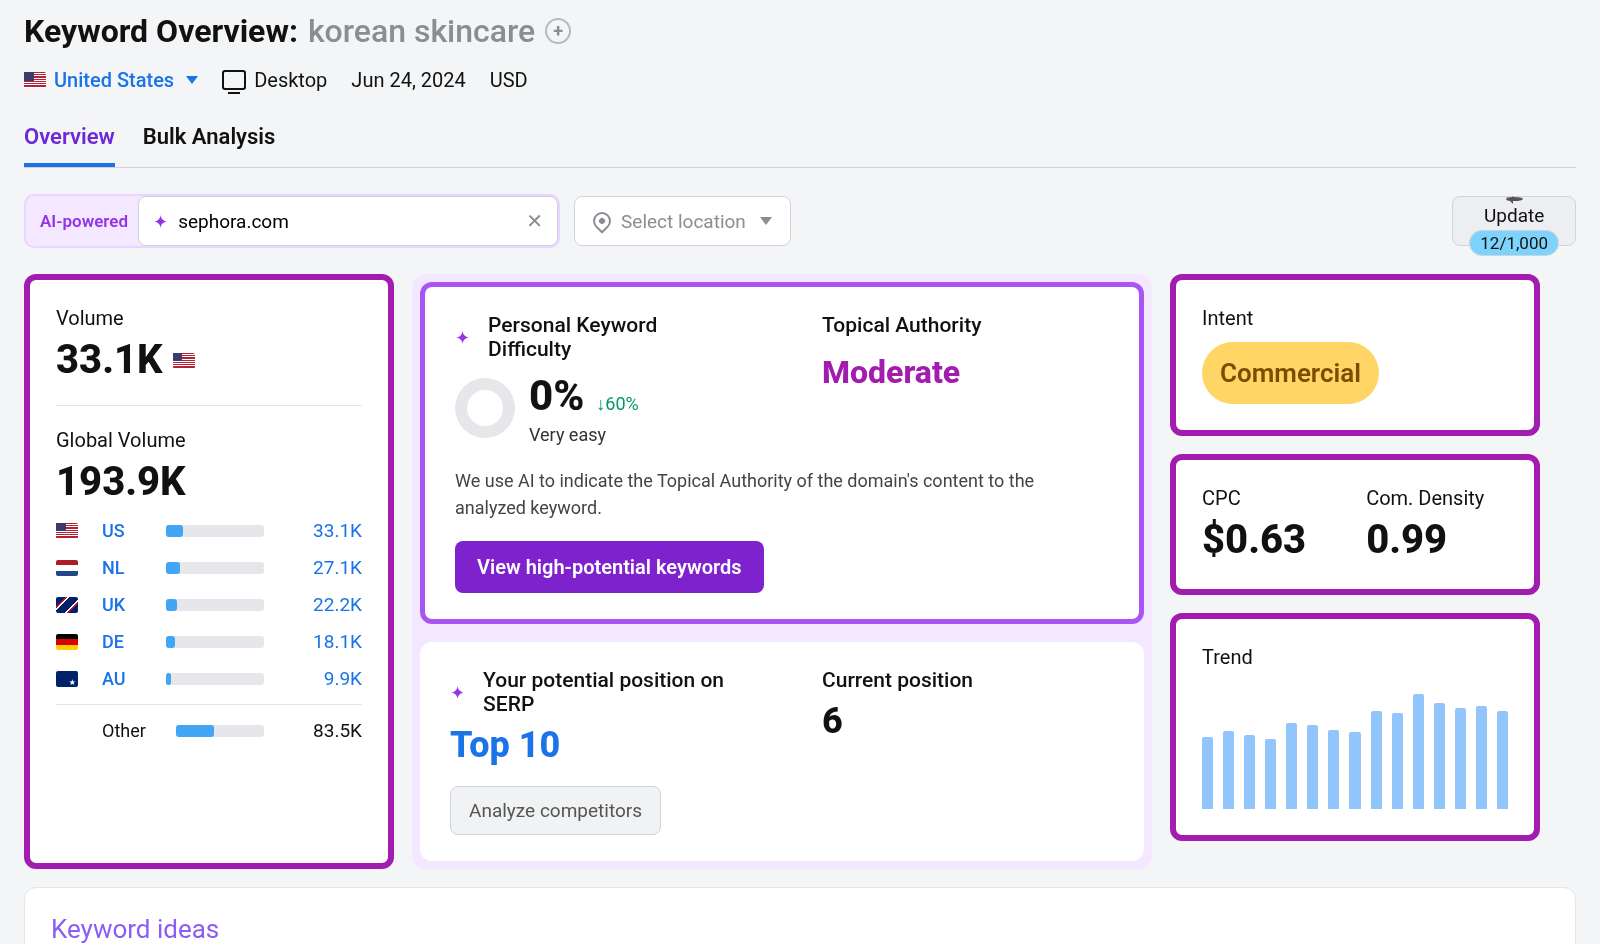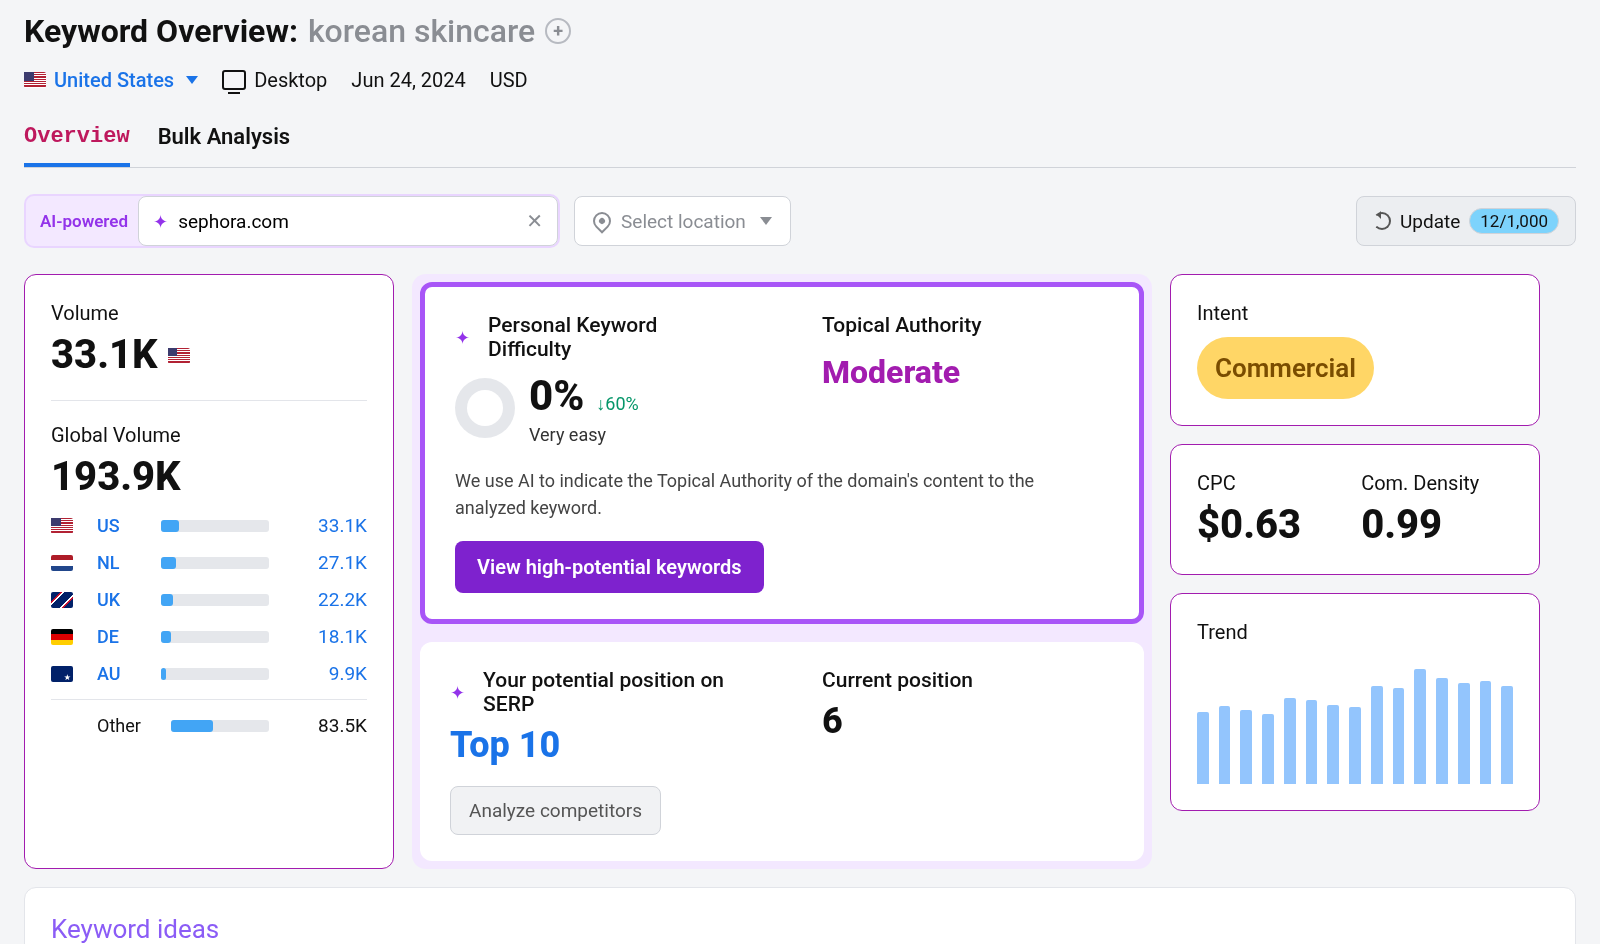"Overview" .tab.active { color: #be185d -> #6d28d9; font-family: Liberation Mono, monospace -> none }
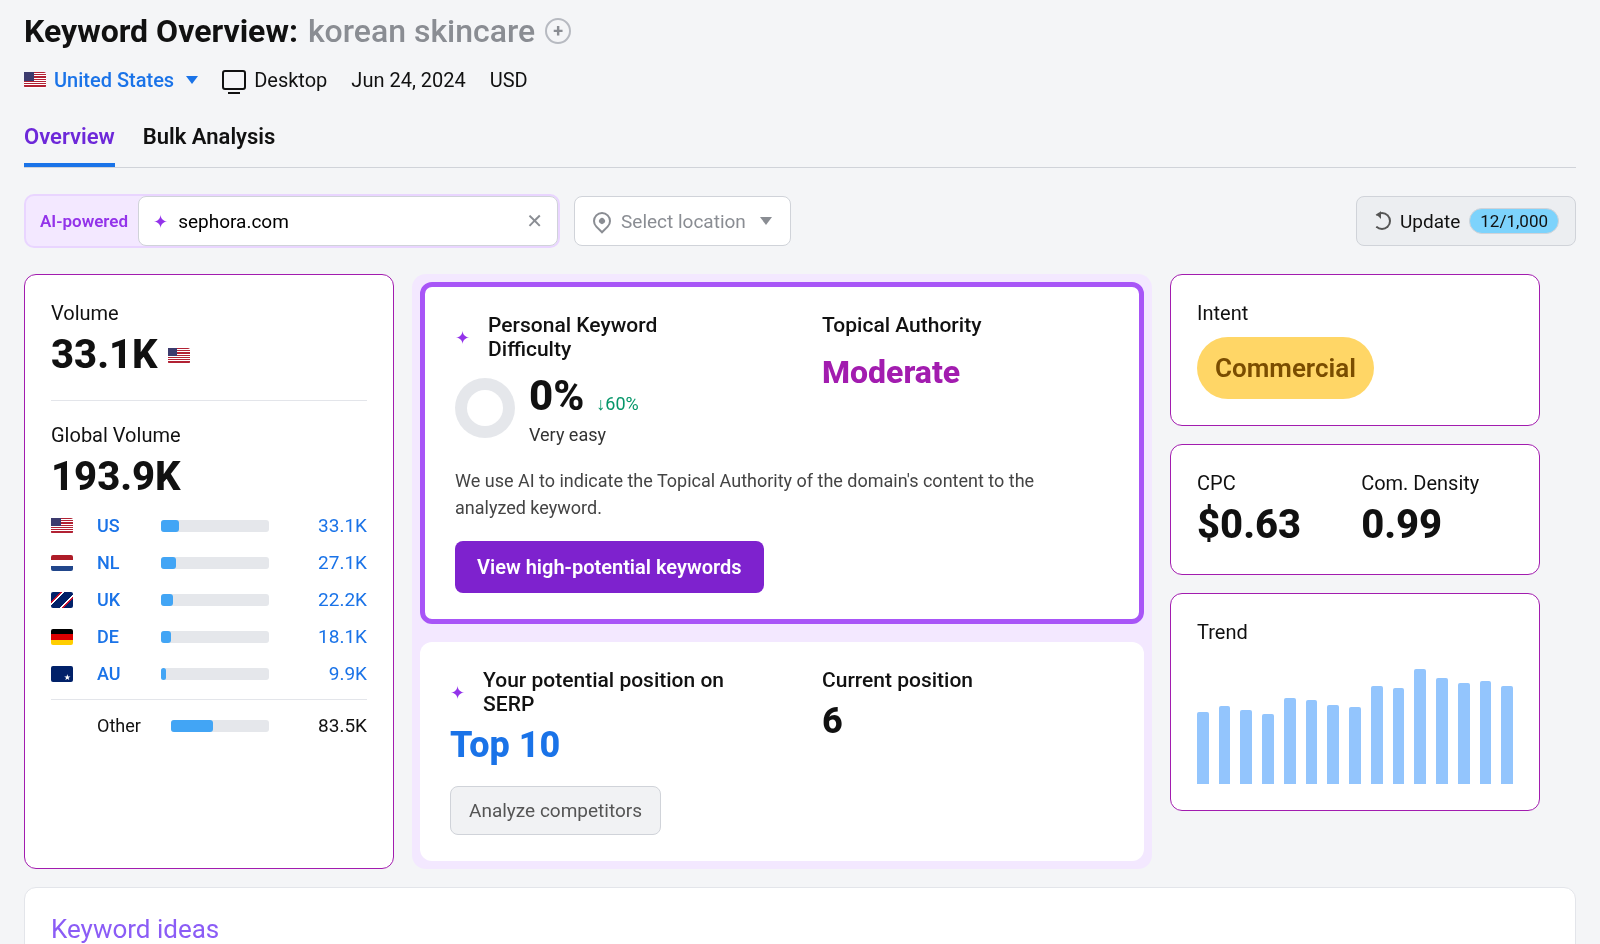"Update" .update-btn { flex-direction: none -> column; gap: 9px -> 3px }
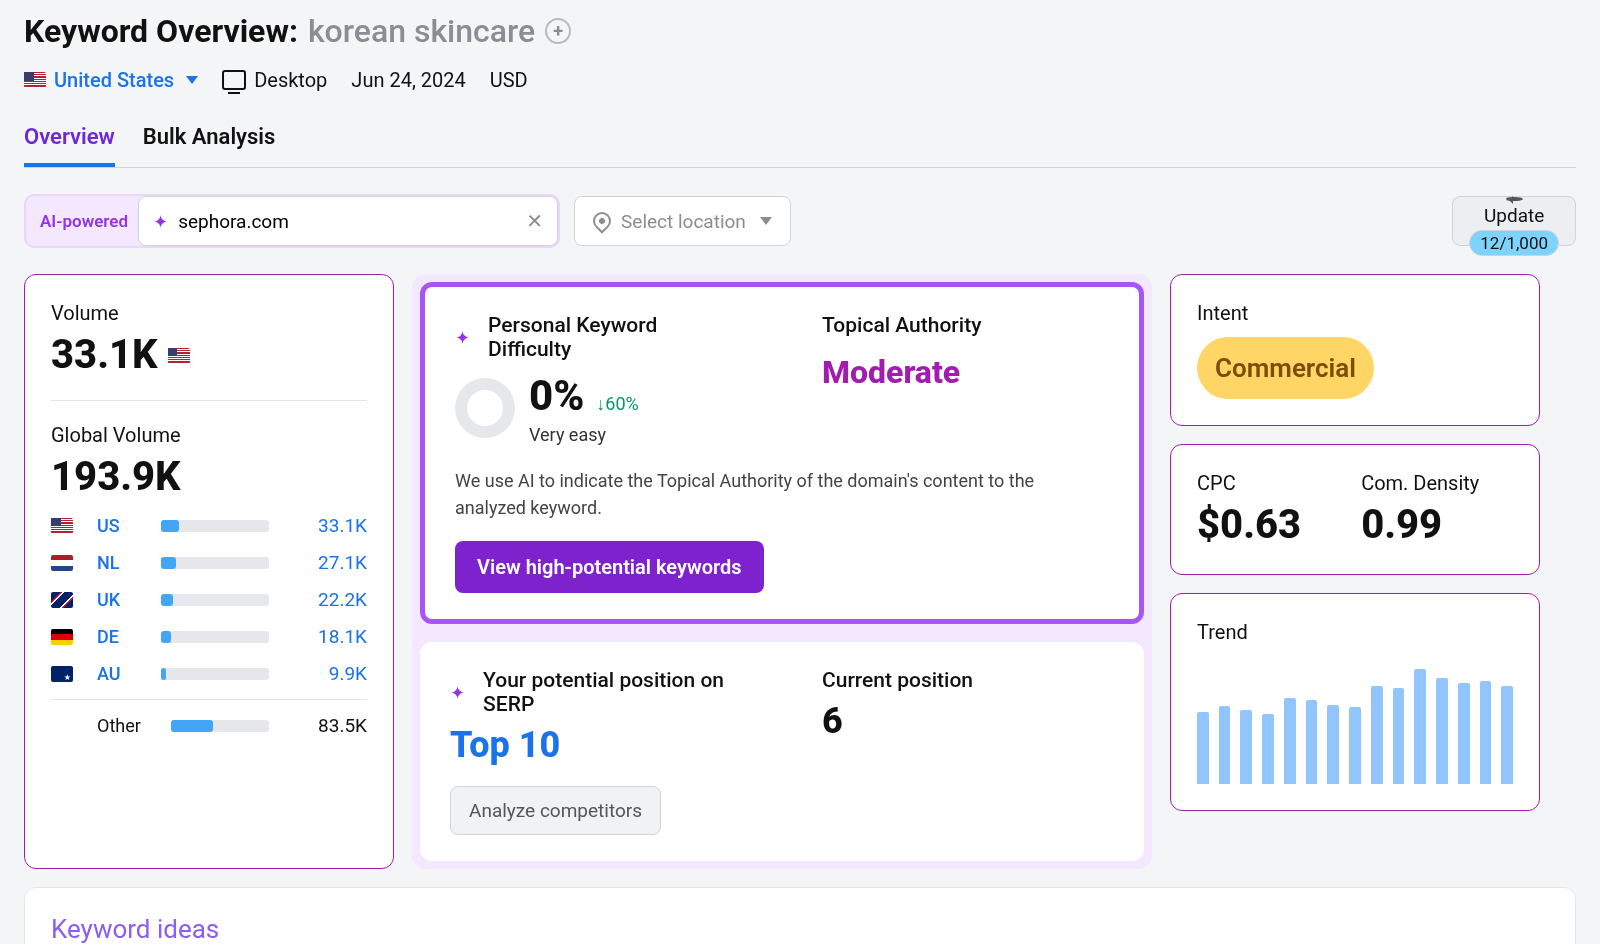"Volume" .card { border: 1px solid #a21caf -> 6px solid #a21caf }
